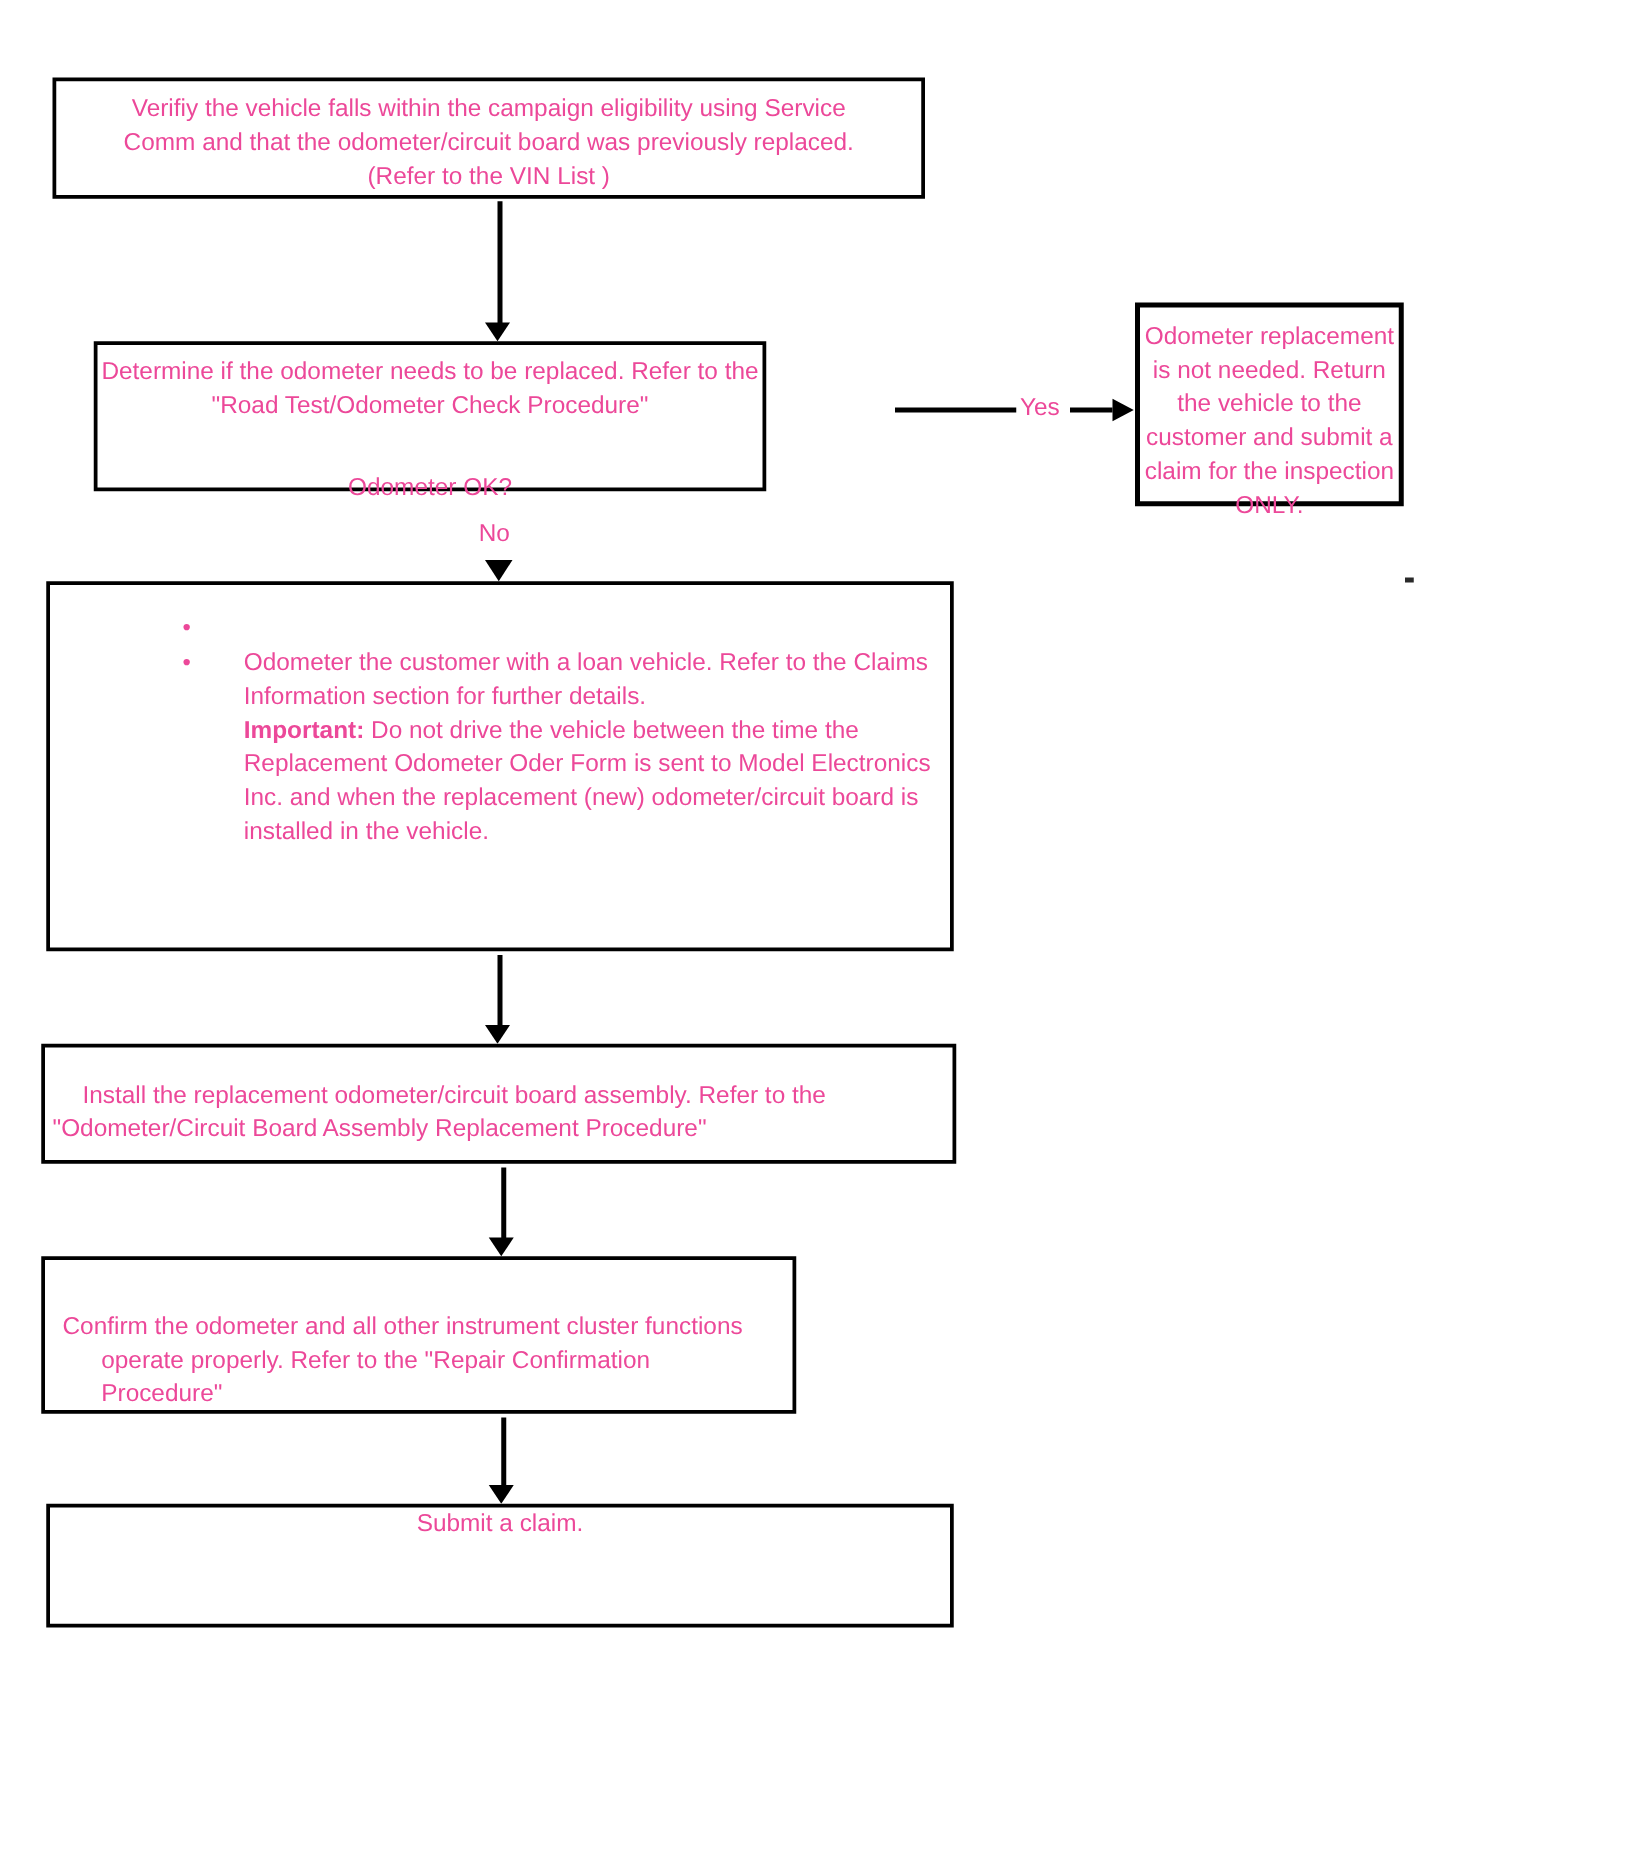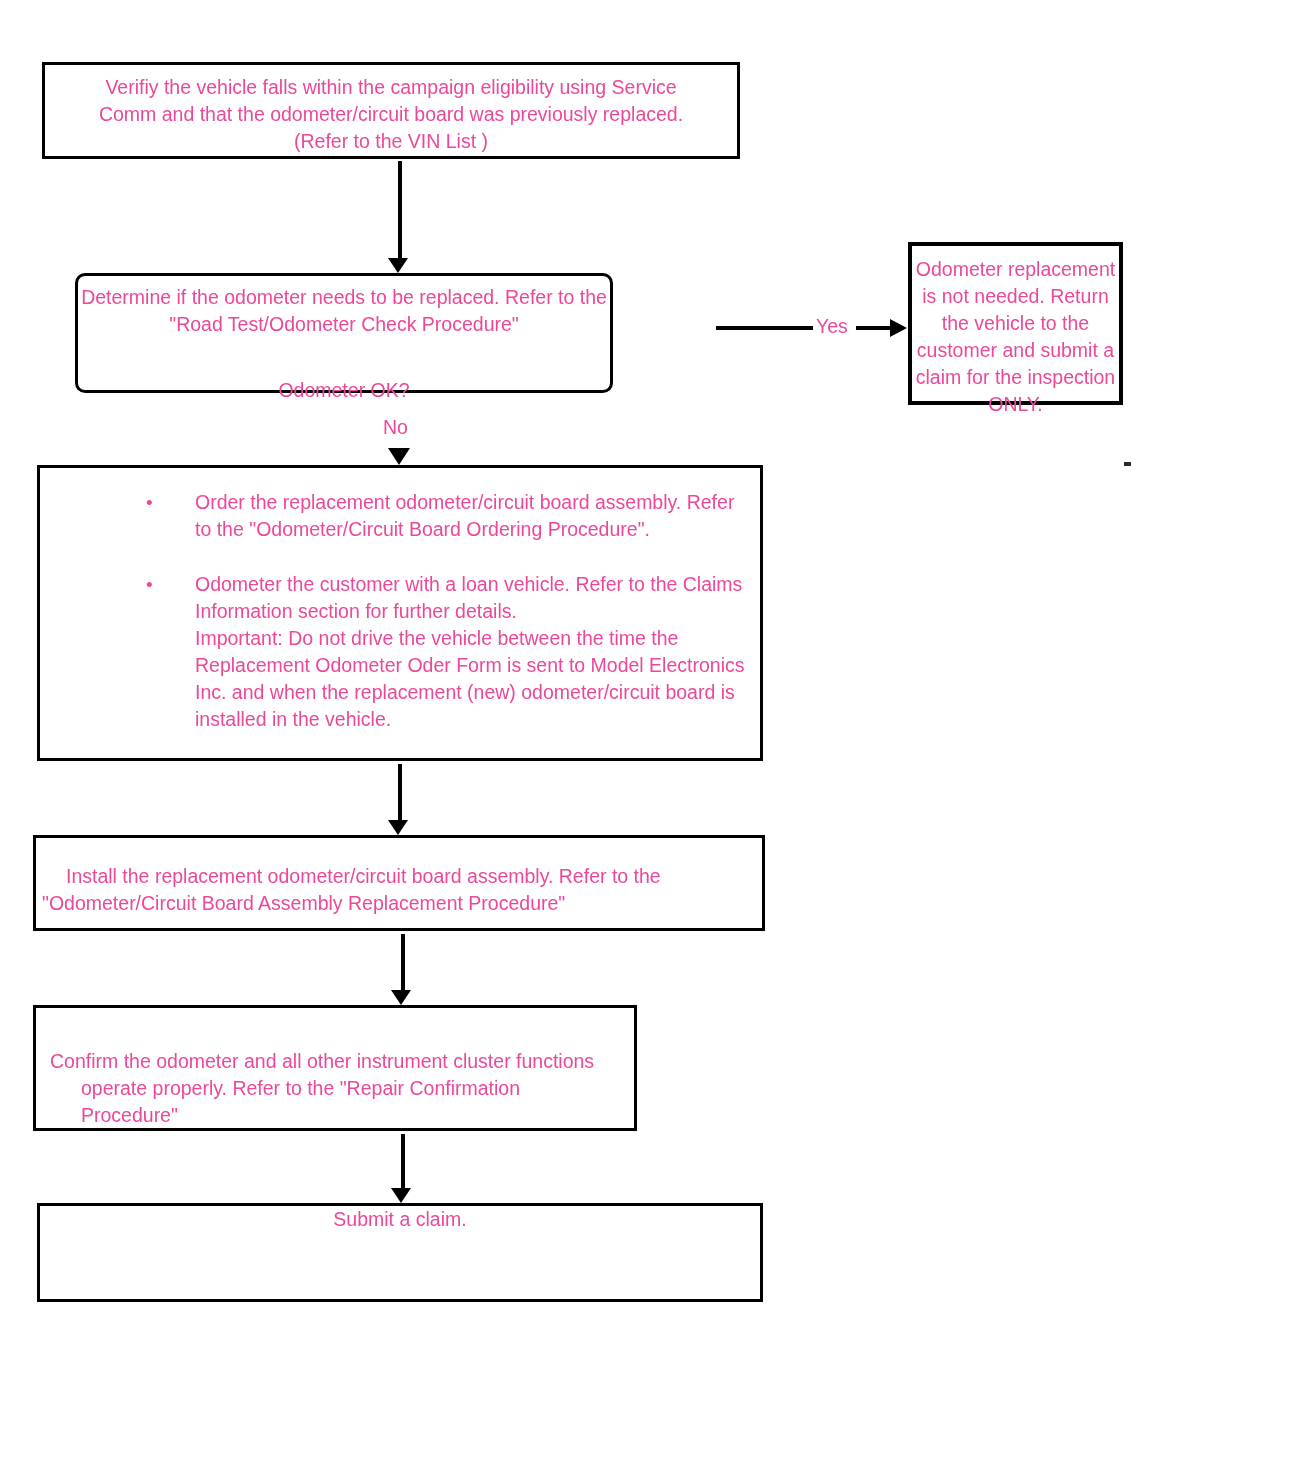"Determine if the odometer needs" div.box { border-radius: 10px -> none }
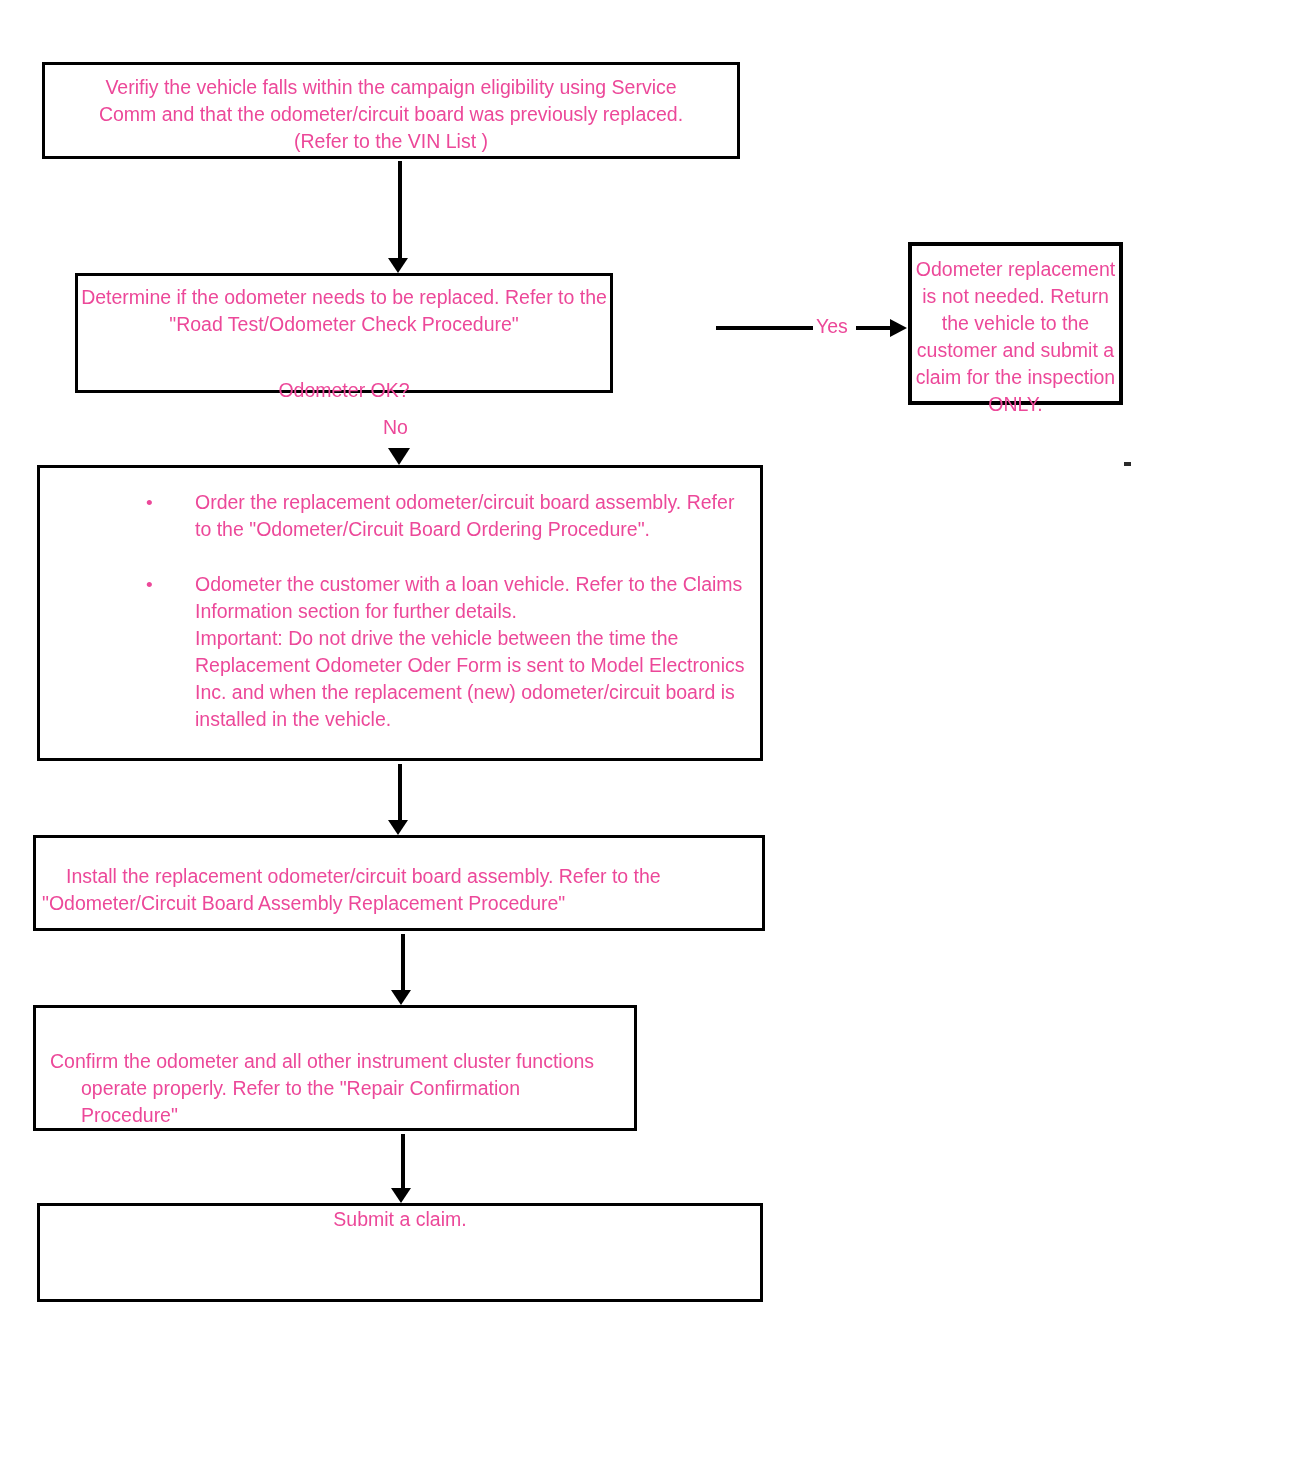"Order the replacement odometer/circuit" span { html: <span>Order the replacement odometer/circuit board assembly. Refer to the "Odometer/Circuit Board Ordering Procedure".</span> -> none }
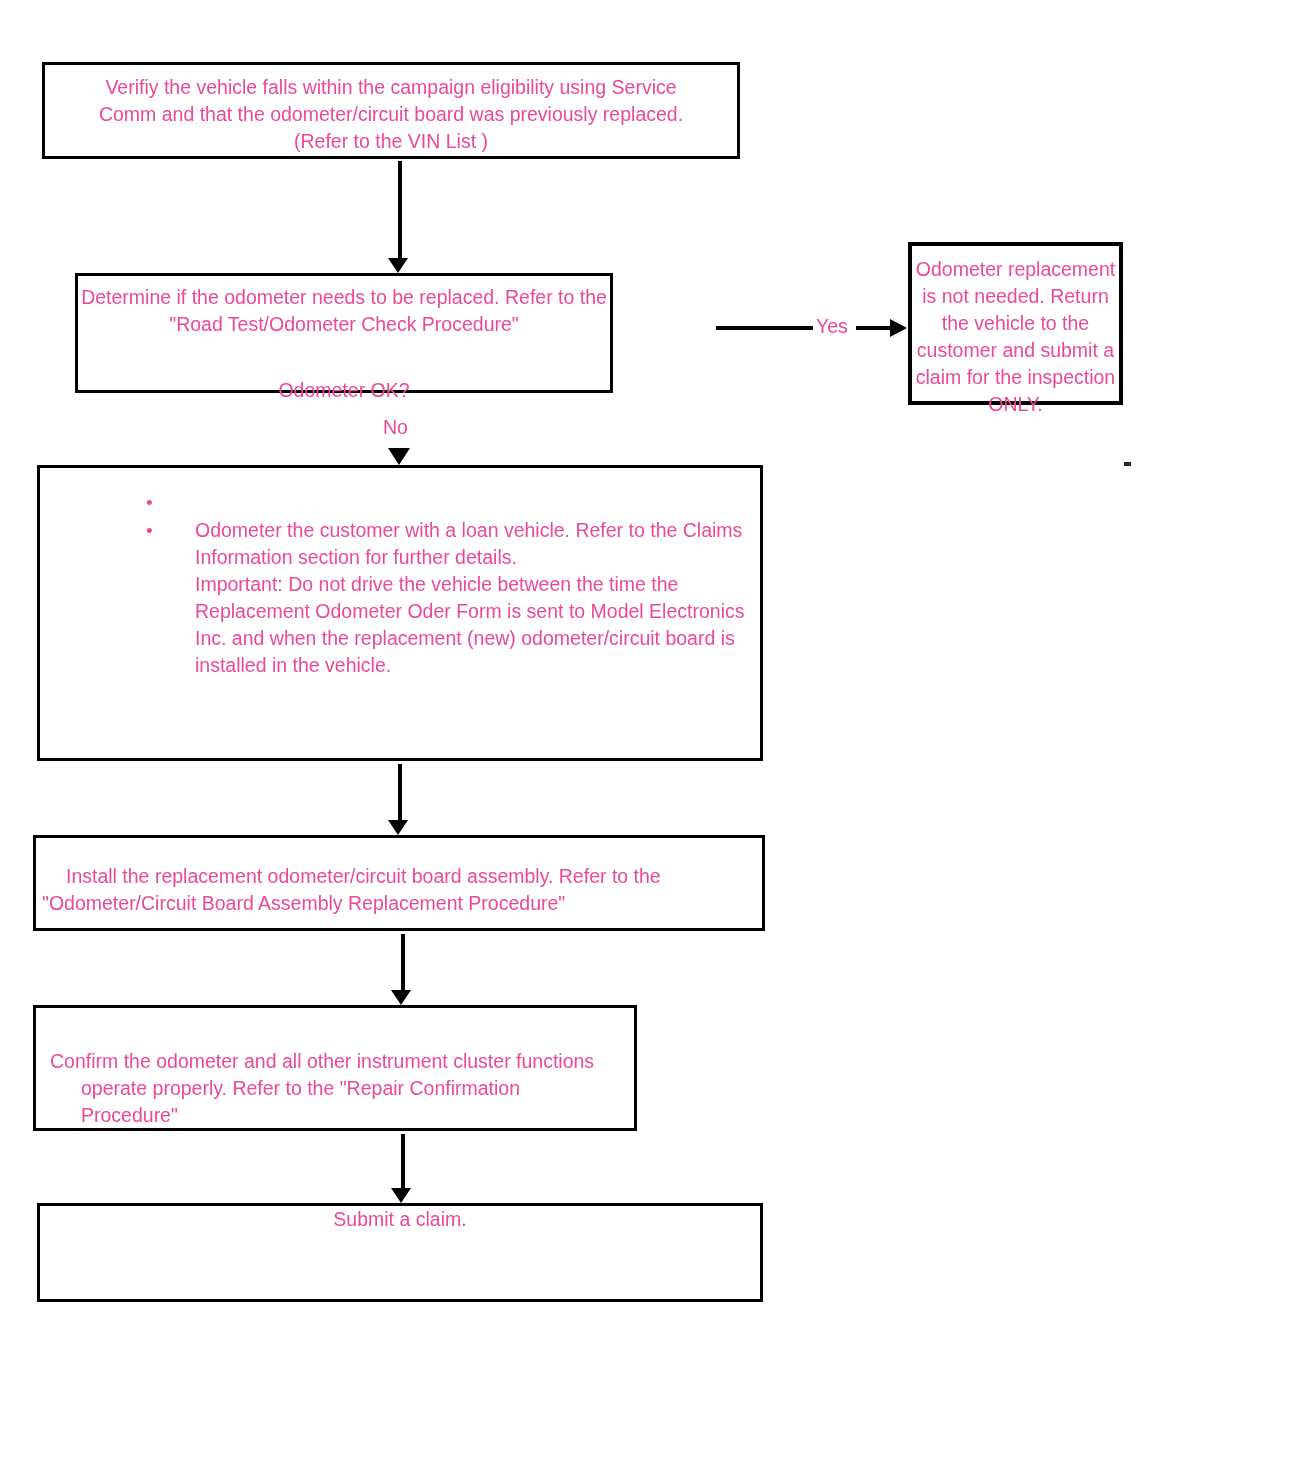"Important:" .bold { font-weight: normal -> bold }
